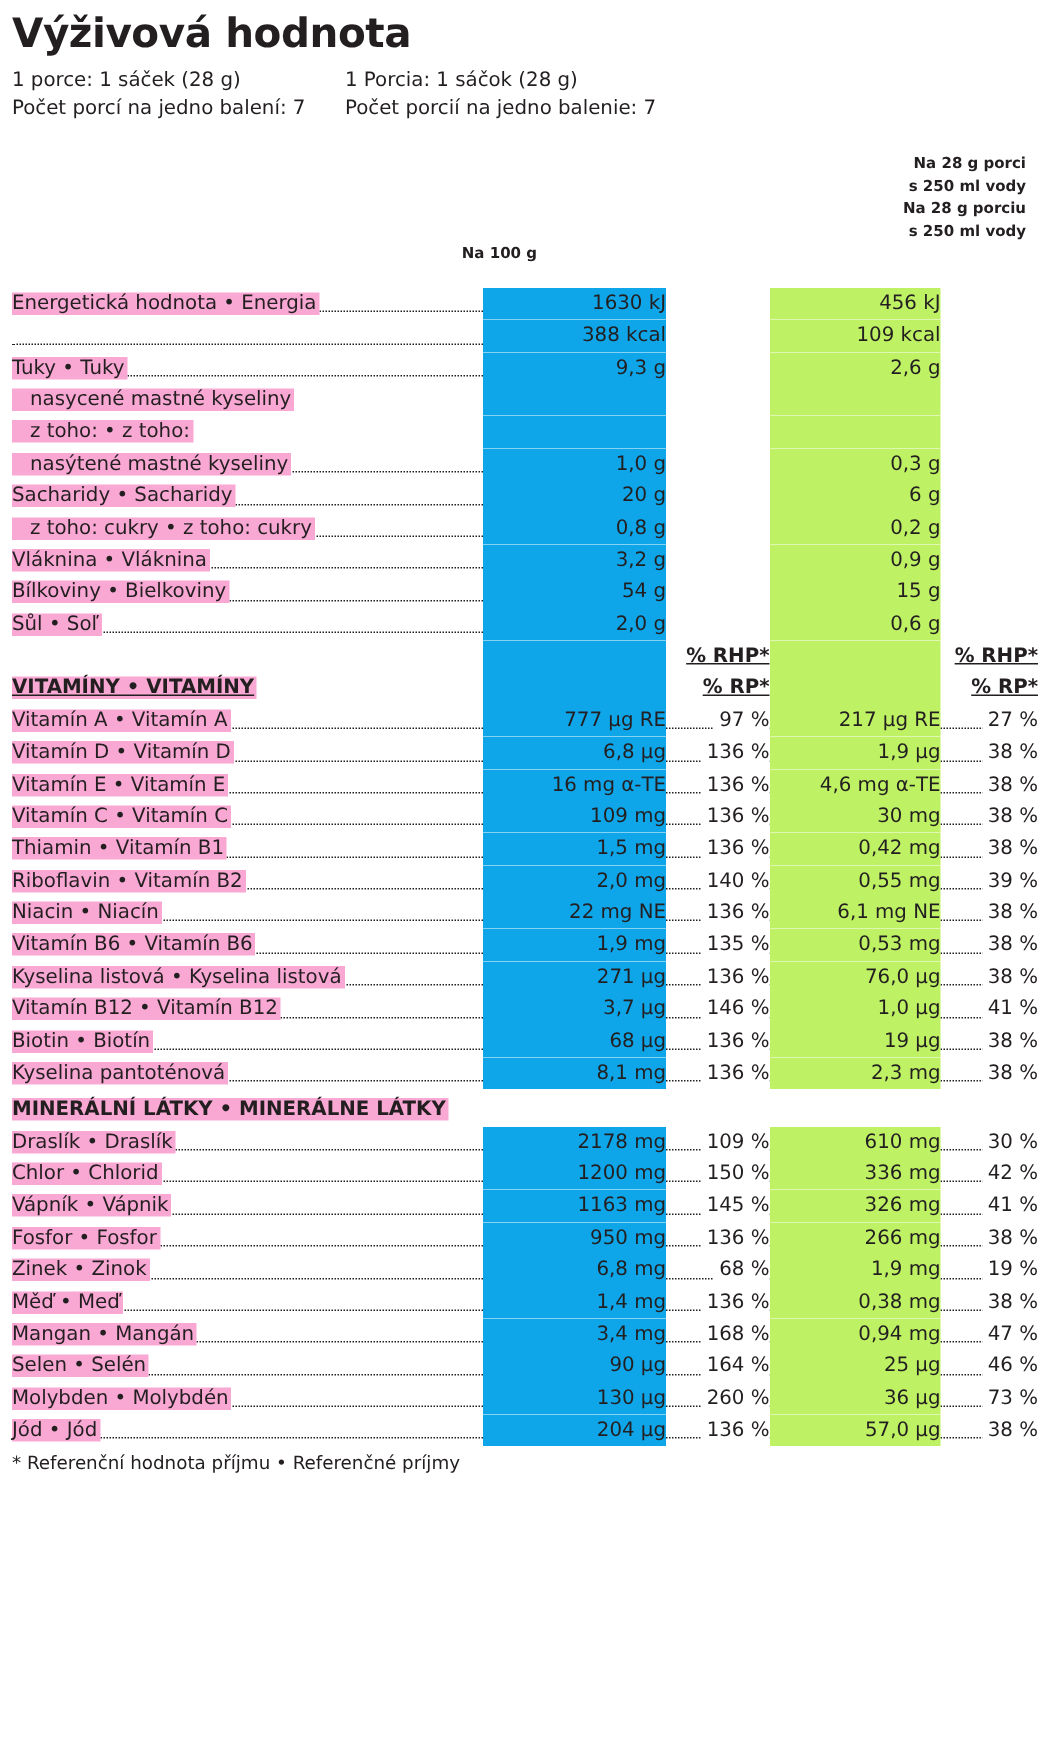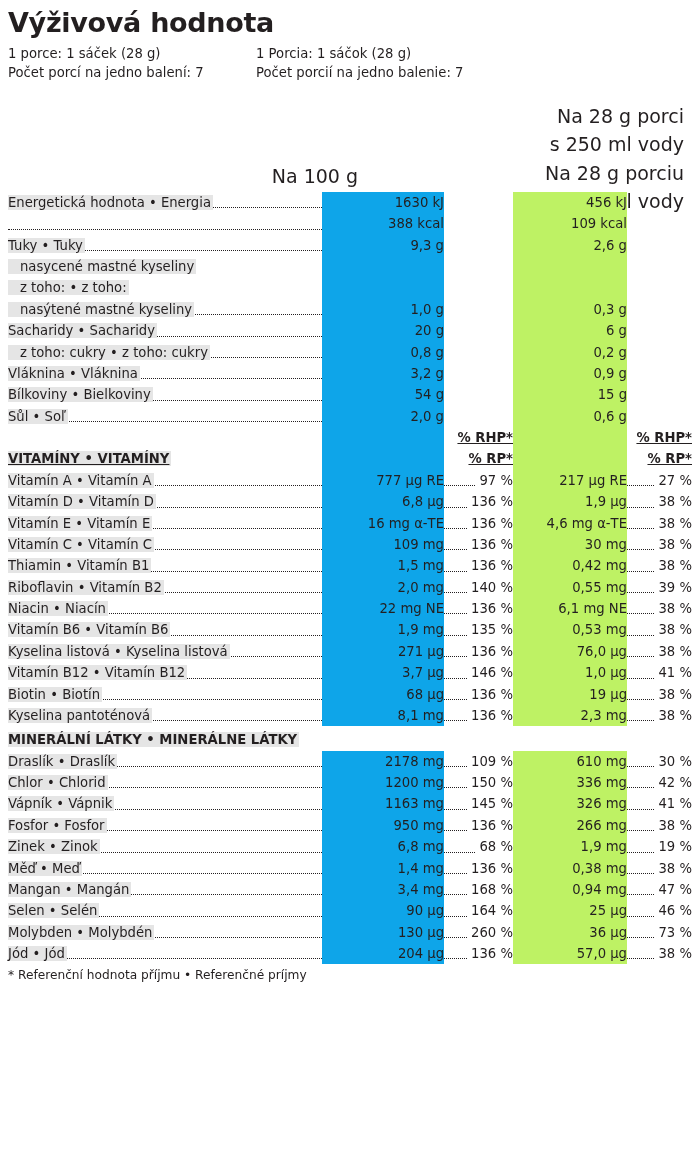"1 porce: 1 sáček (28" .serving-row { gap: 26px -> none }
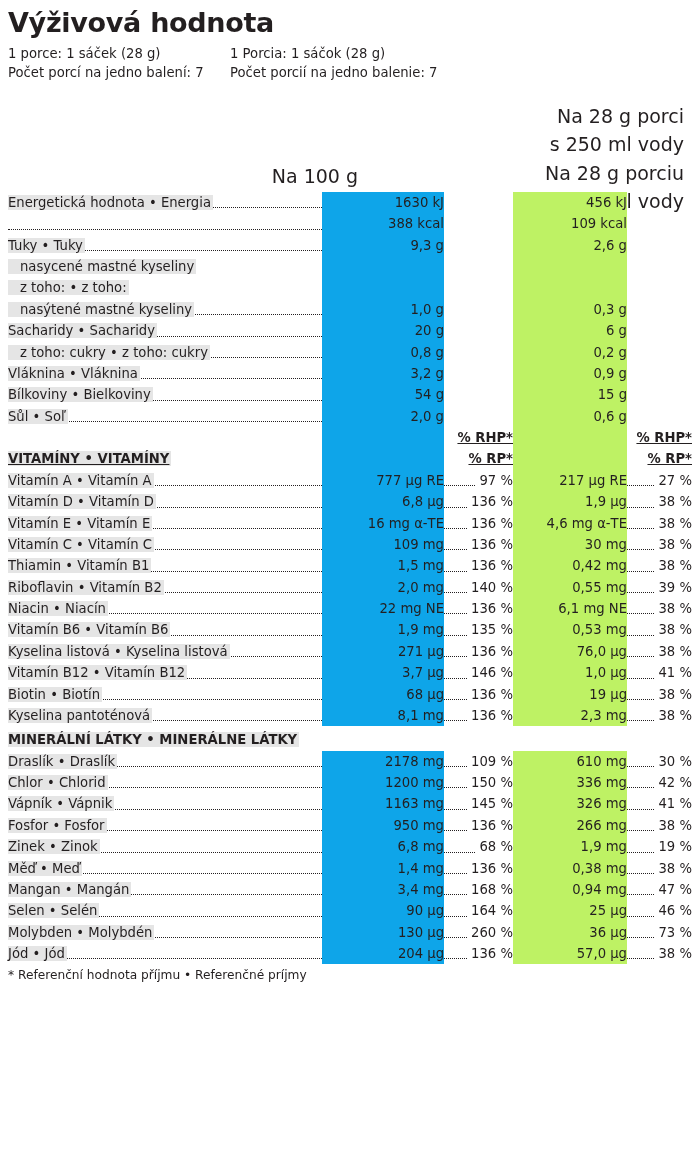"Na 28 g porci" .colheads { font-size: 19px -> 10px; font-weight: normal -> bold }
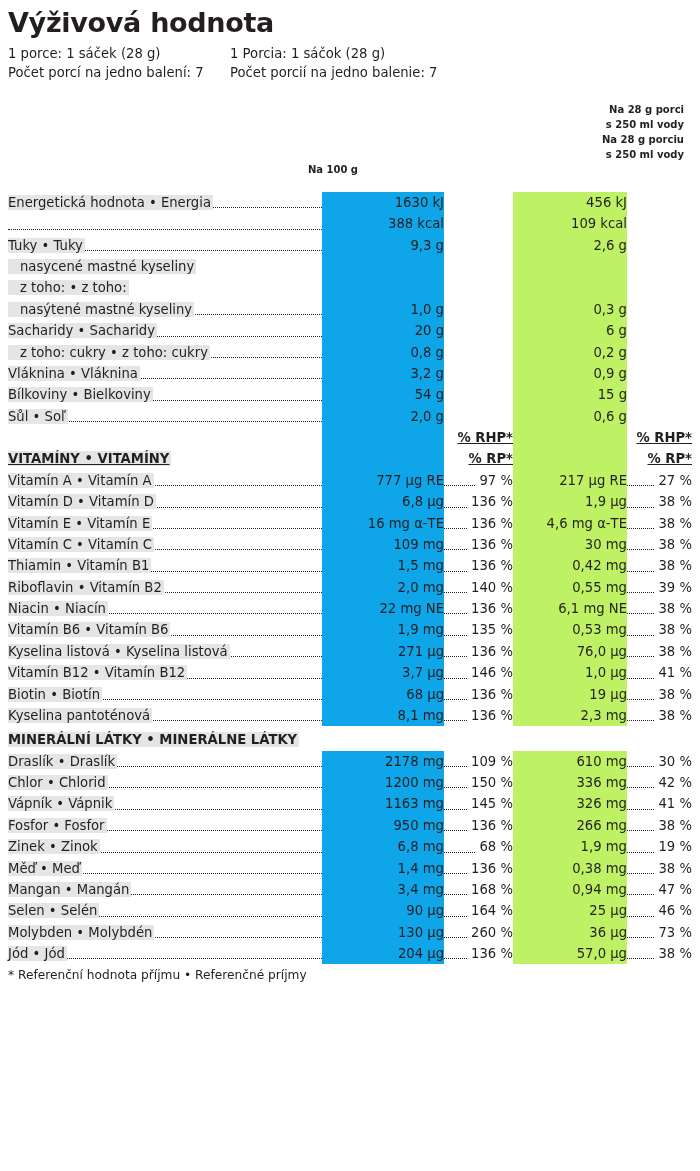"Energetická hodnota • Energia" .c-label .lbl { background: #e5e5e5 -> #f9a8d4 }
